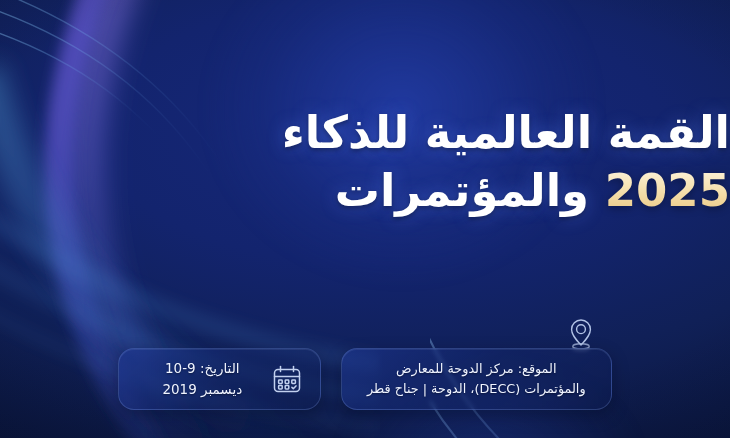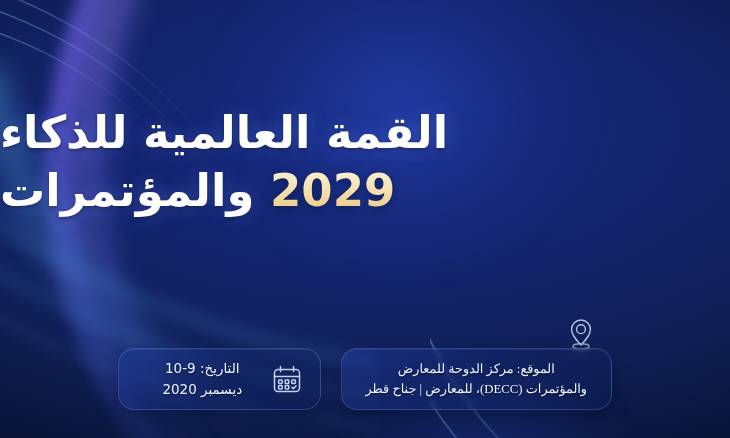"القمة العالمية للذكاء" .title-block { text-align: left -> right }
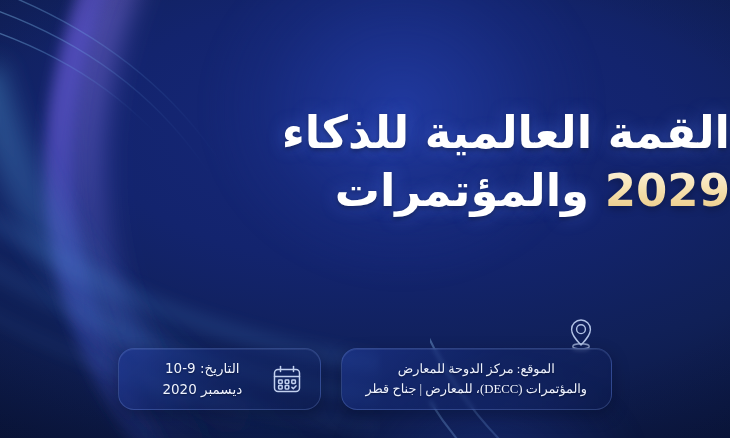"2029" span.year { text: 2029 -> 2025 }
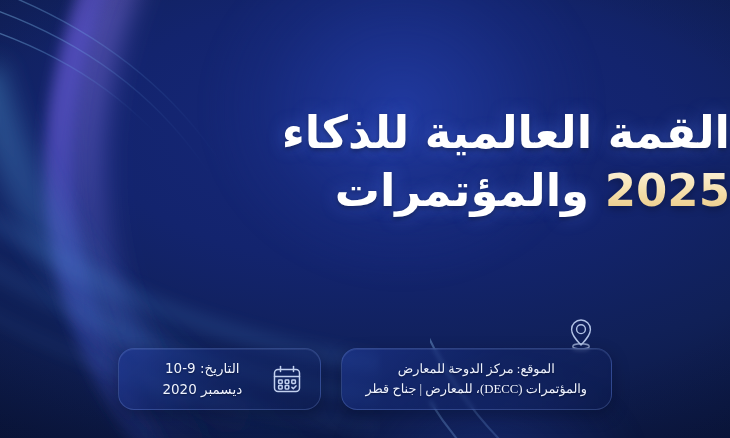"الموقع: مركز الدوحة للمعارض" .card-loc { font-family: Liberation Serif, serif -> none }
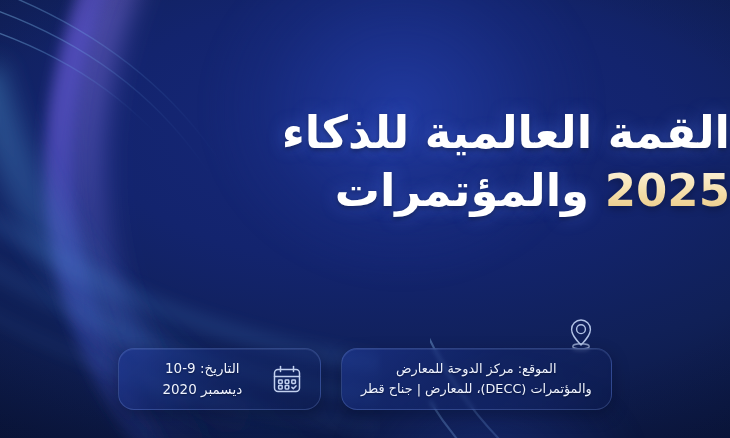"ديسمبر 2020" span { text: 2020 -> 2019 }
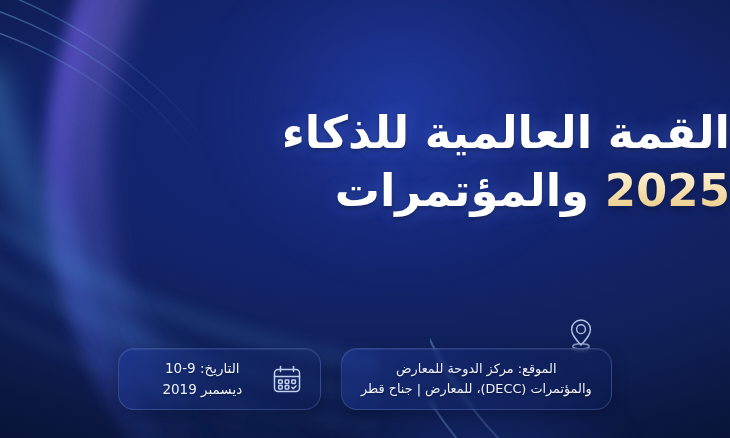"والمؤتمرات (DECC)، للمعارض | جناح" span { text: للمعارض -> الدوحة }
